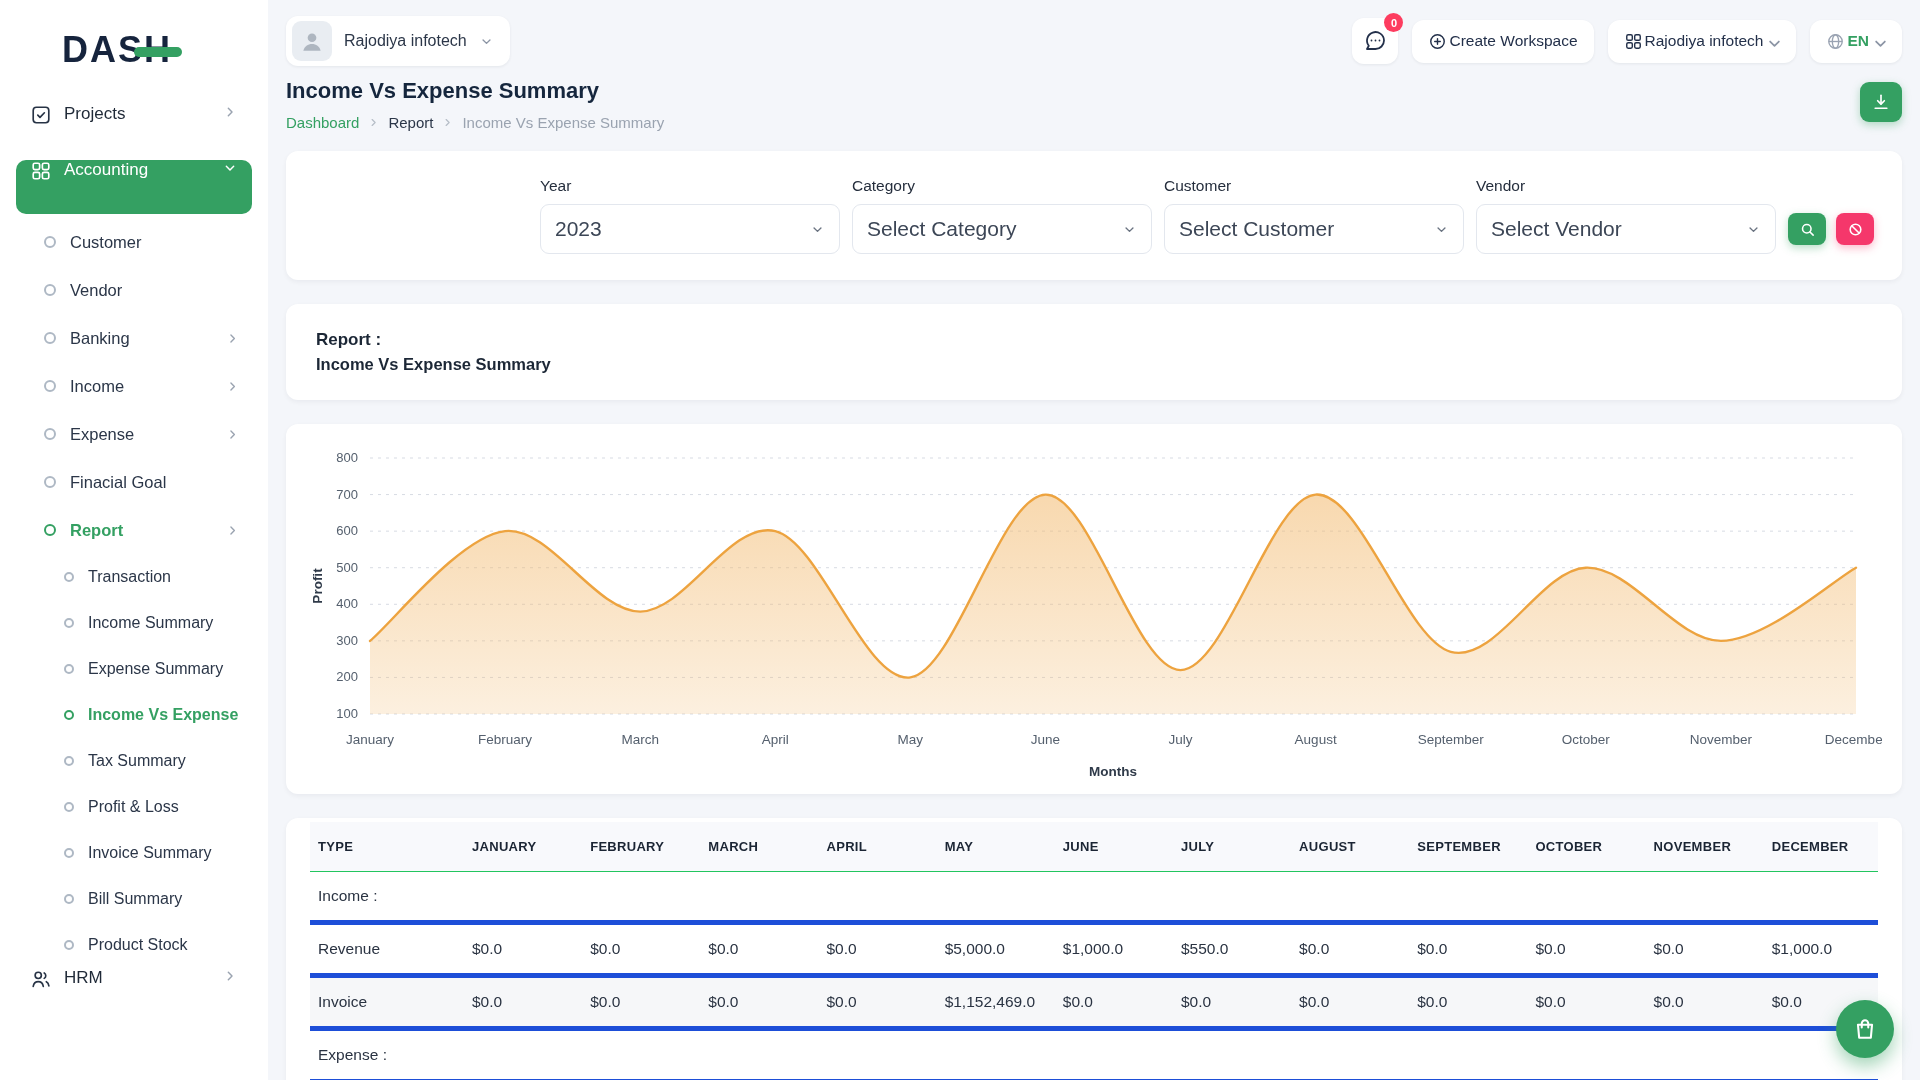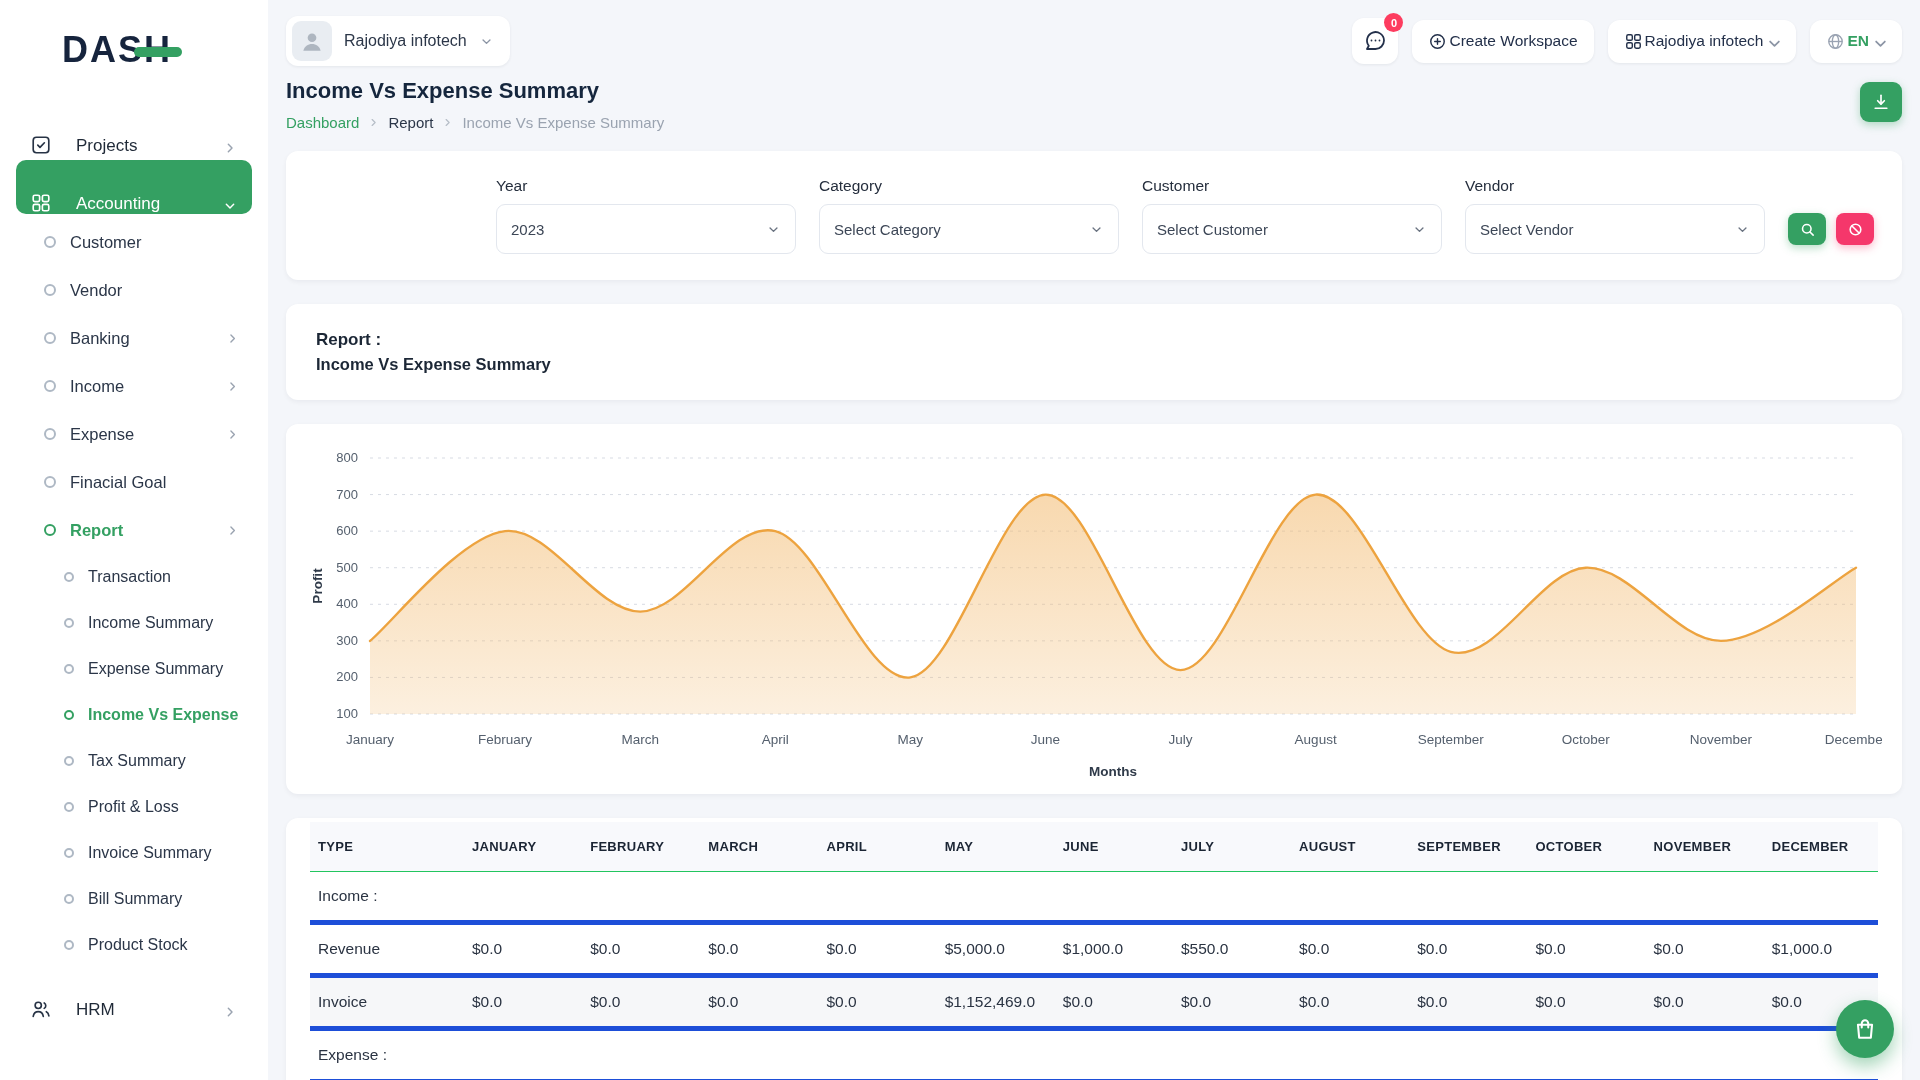"Projects" .mi { align-items: flex-end -> flex-start; gap: 24px -> 12px }
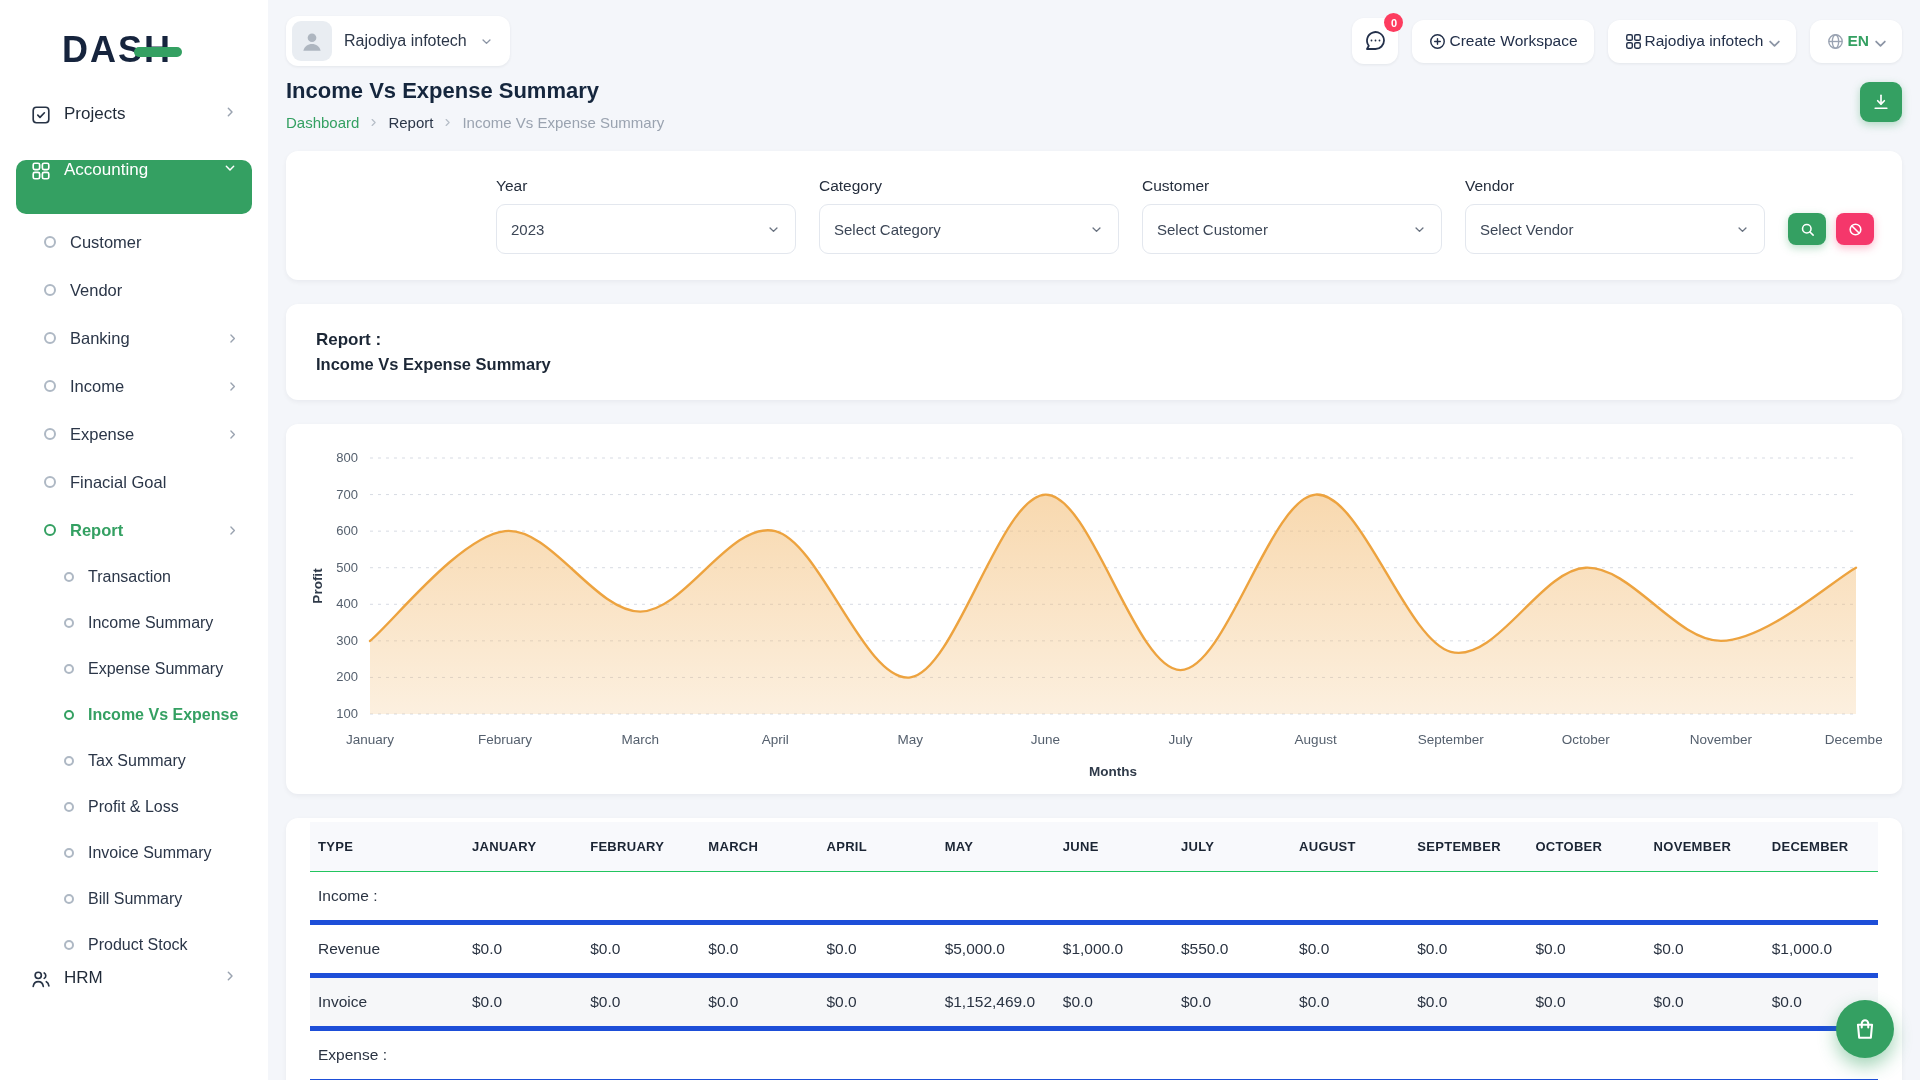"Year" .filter-fields { gap: 23px -> 12px }
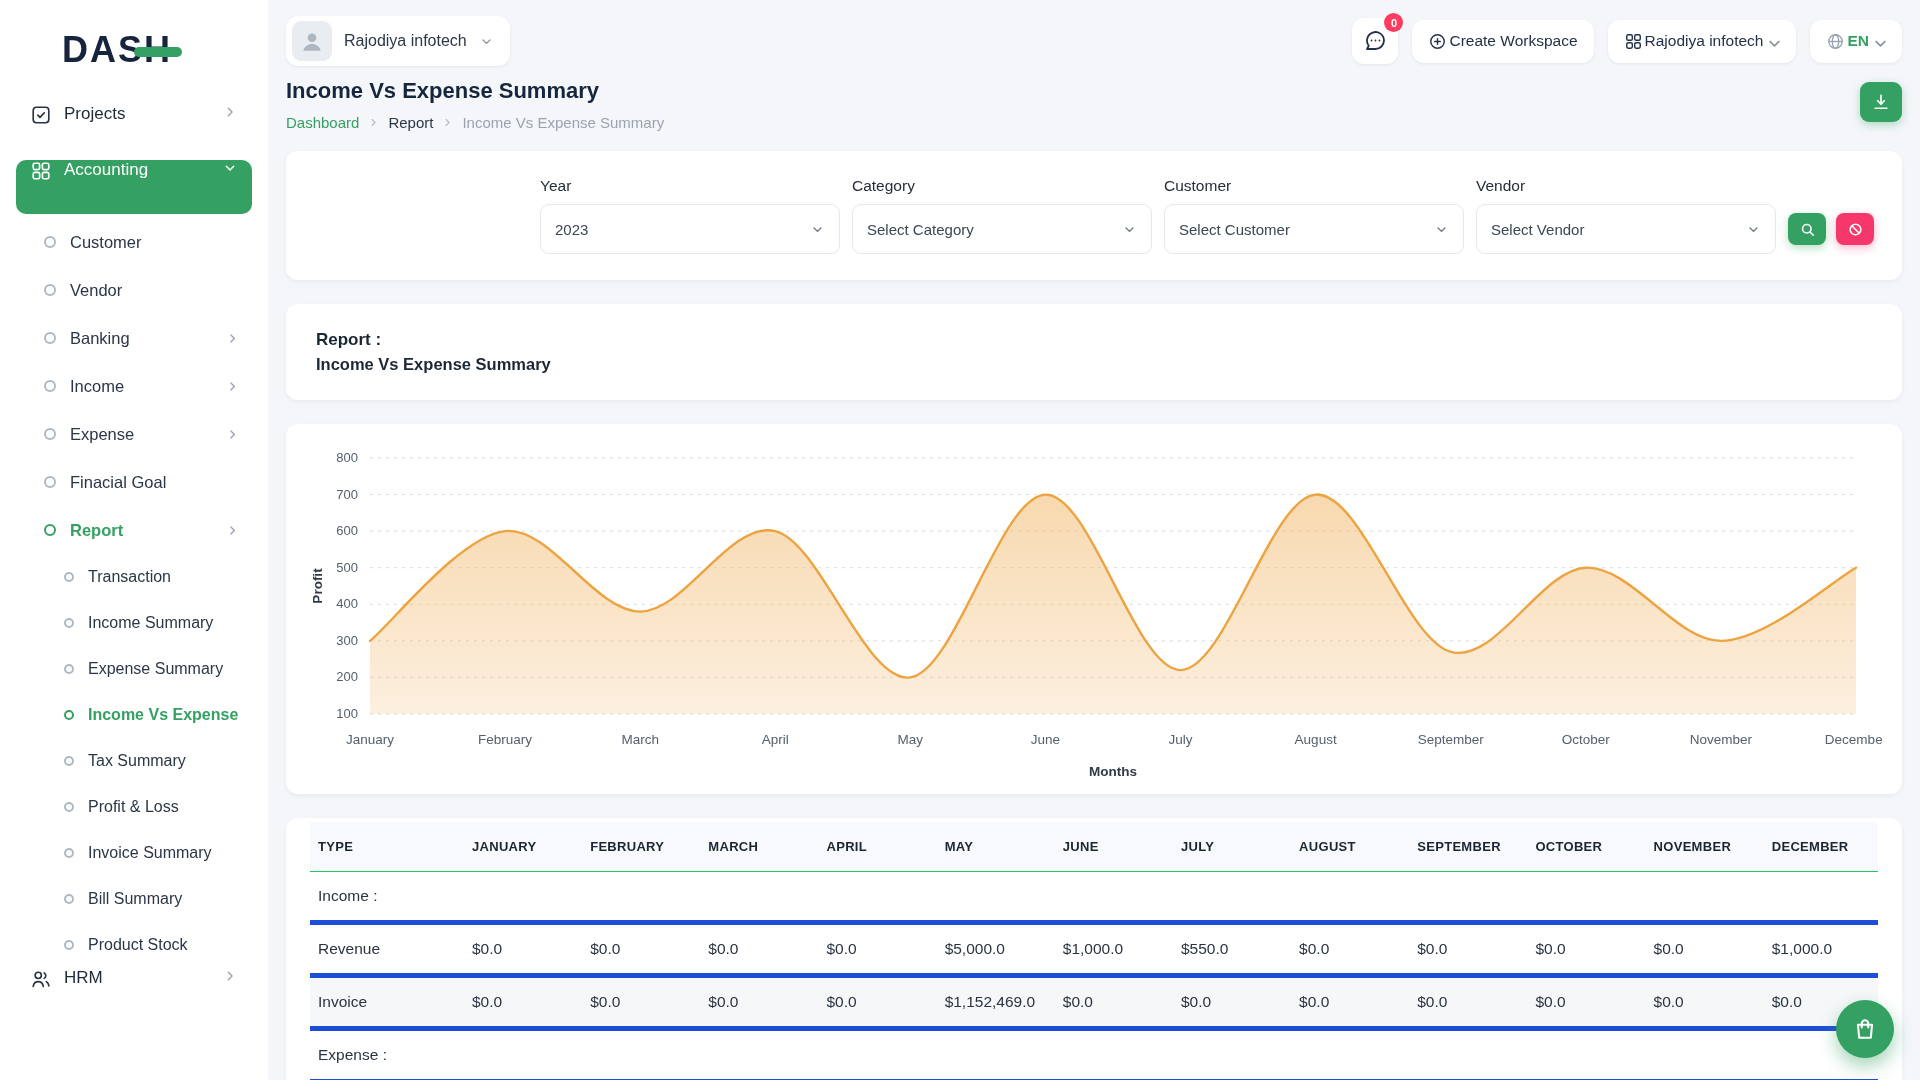"2023" .sel { font-size: 15px -> 21px }
